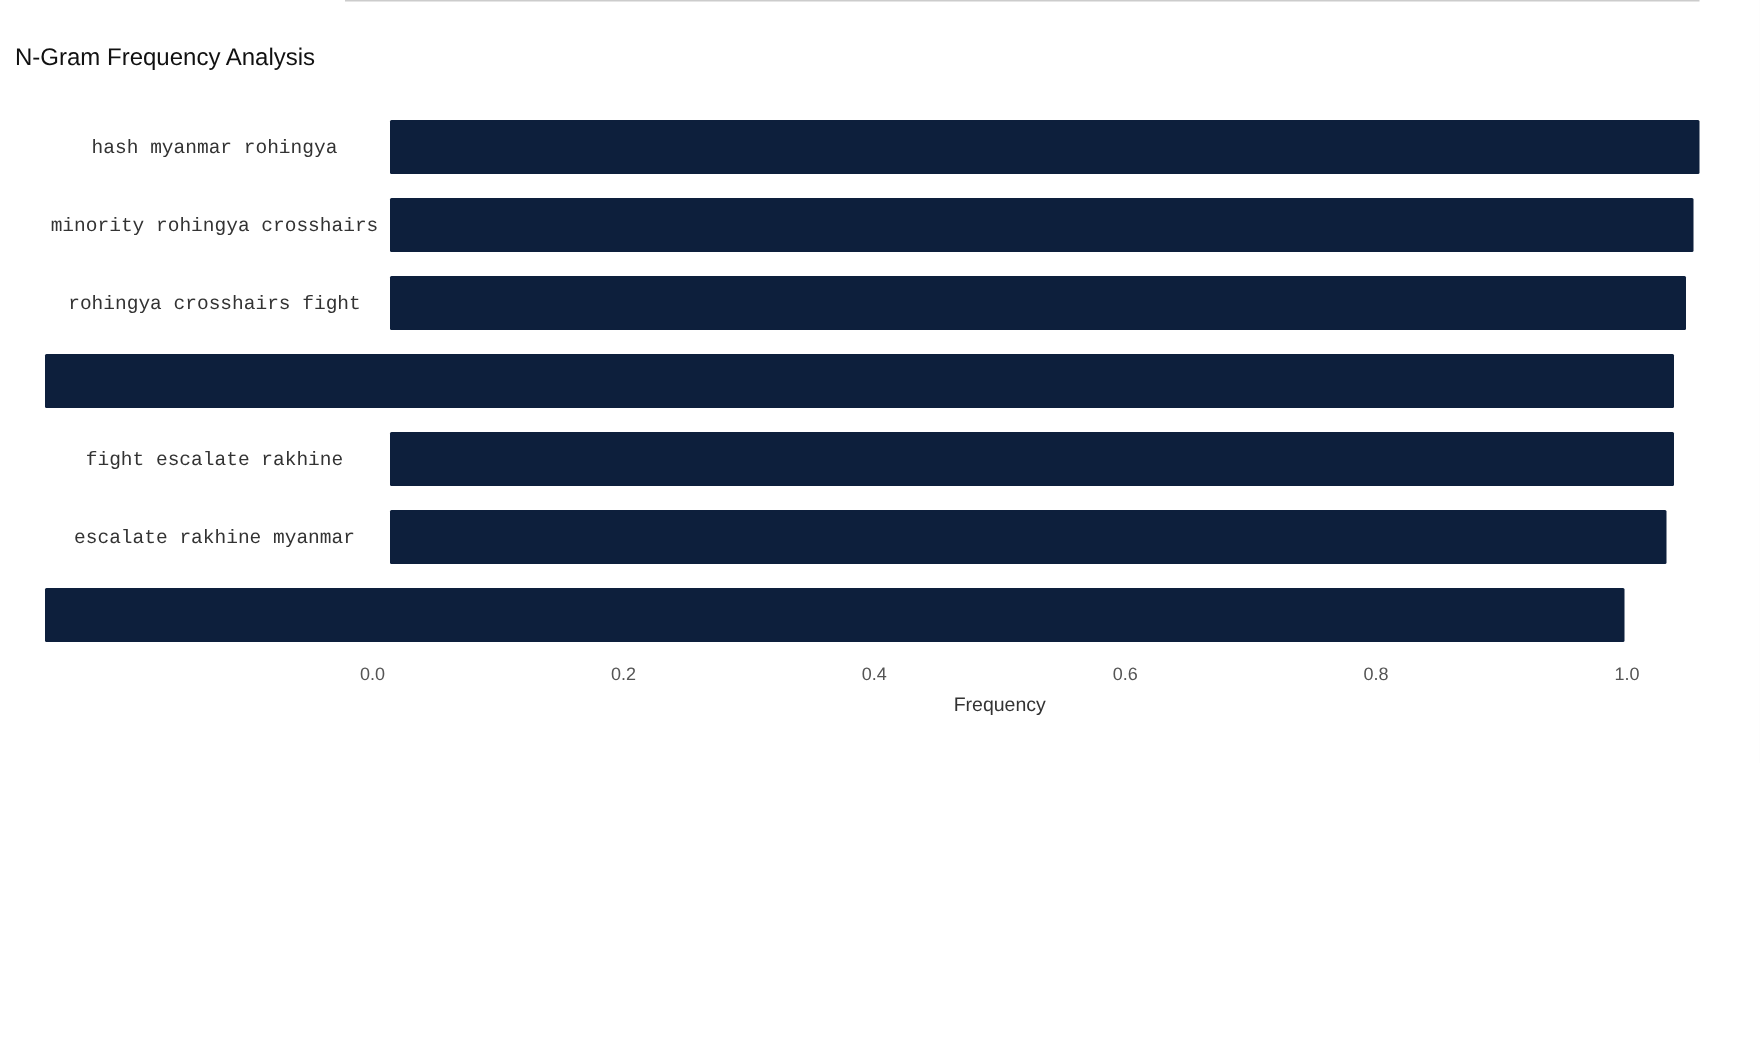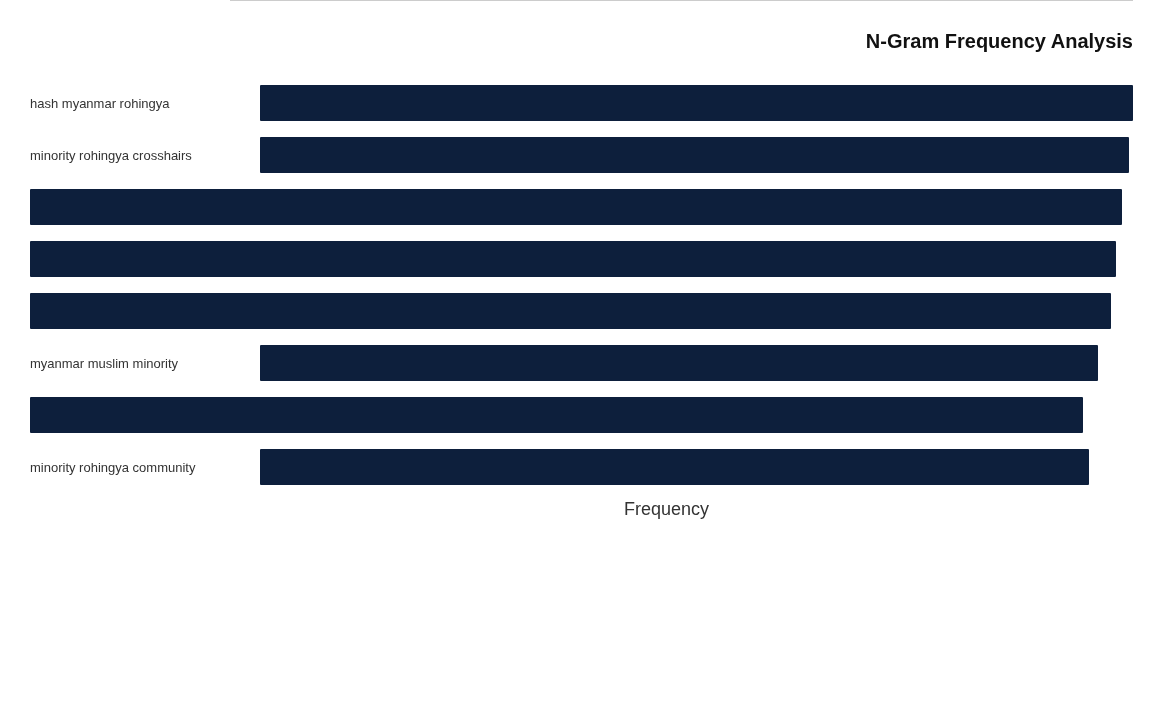"N-Gram Frequency Analysis" .chart-title { font-size: 20px -> 16px; font-weight: bold -> normal; text-align: right -> left }
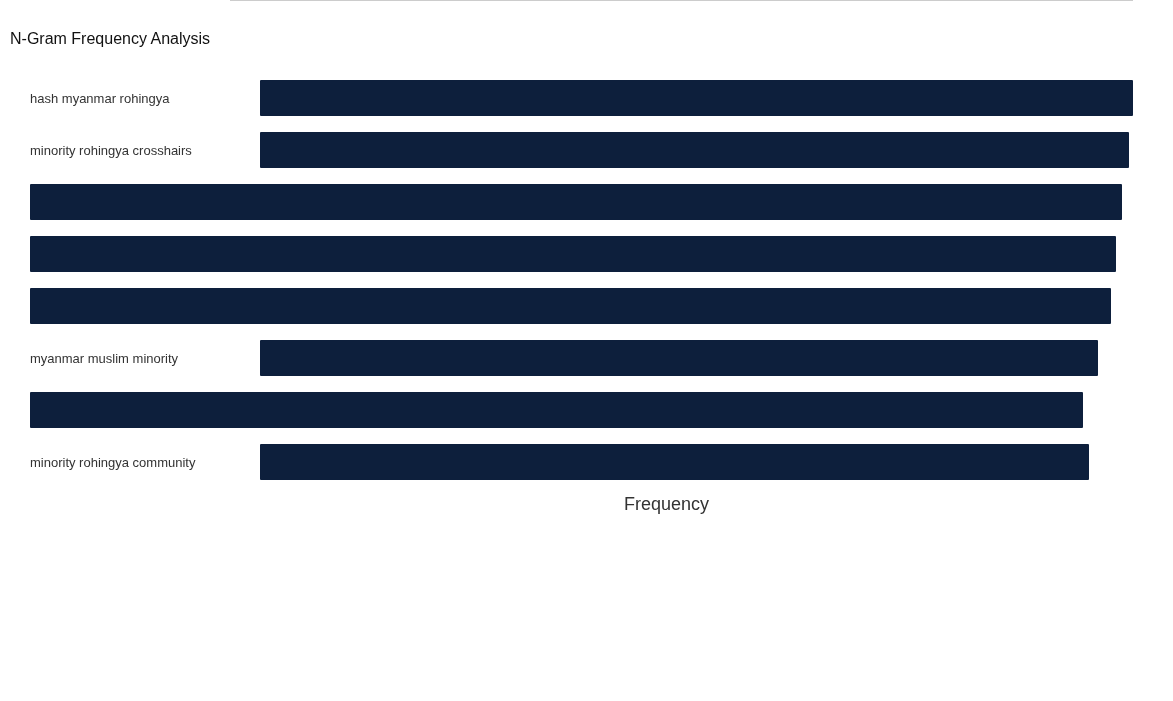"hash myanmar rohingya" .bar-label { font-family: none -> Liberation Mono, monospace; text-align: left -> center }
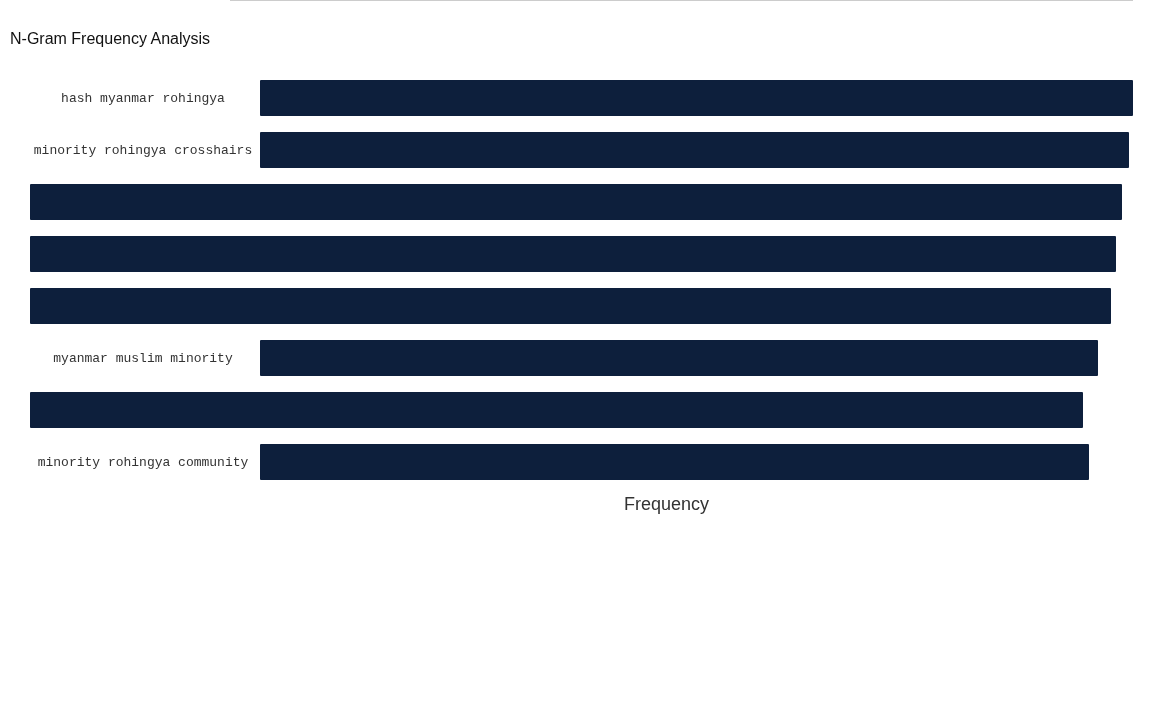"rohingya crosshairs fight" div.bar-label { html: none -> <div>rohingya crosshairs fight</div> }
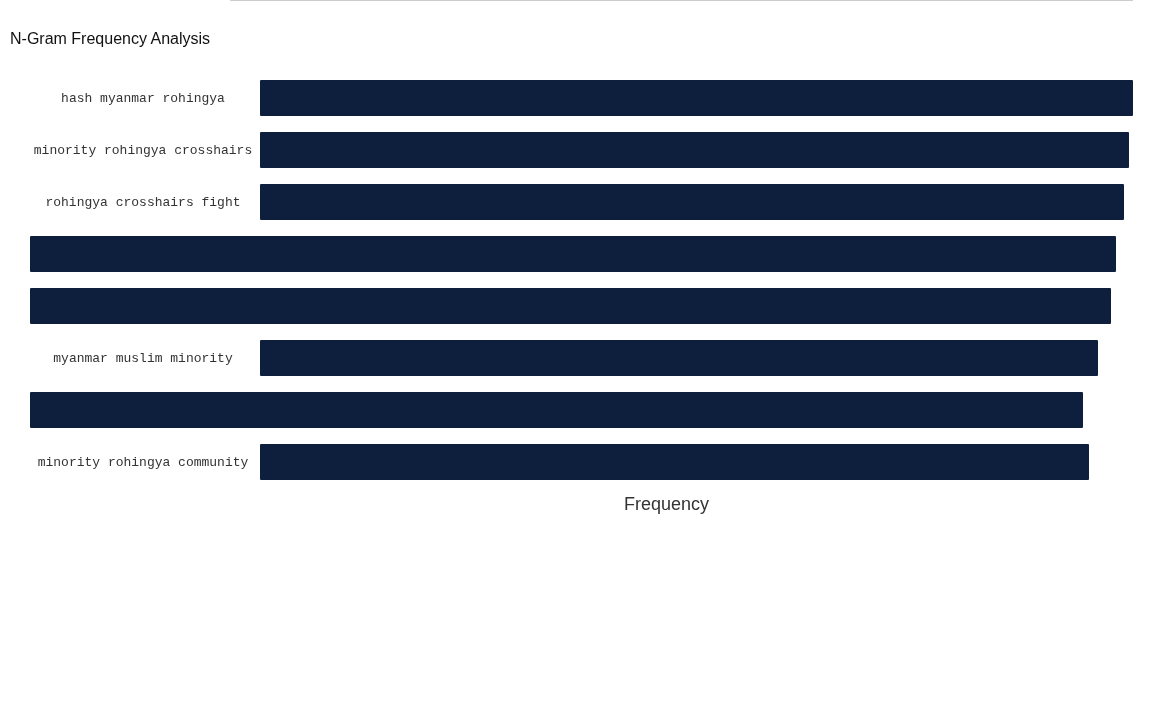"fight escalate rakhine" div.bar-label { html: none -> <div>fight escalate rakhine</div> }
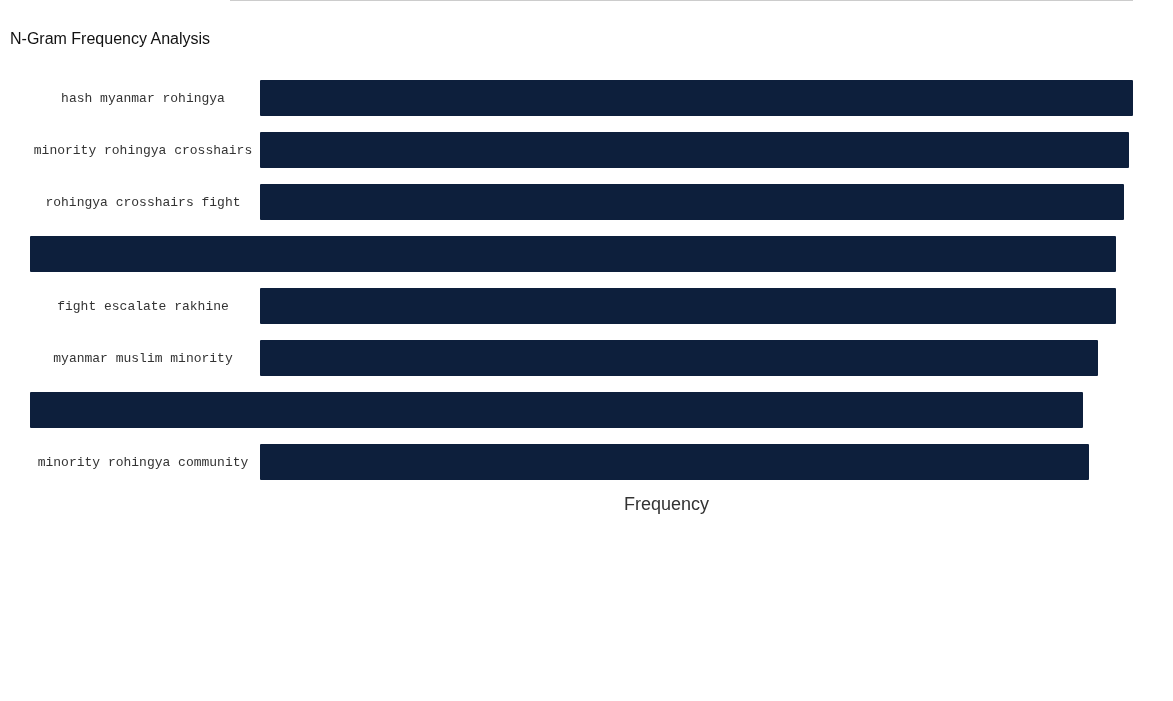"escalate rakhine myanmar" div.bar-row { html: none -> <div> <div>escalate rakhine myanmar</div> <div> <div></div> </div> </div> }
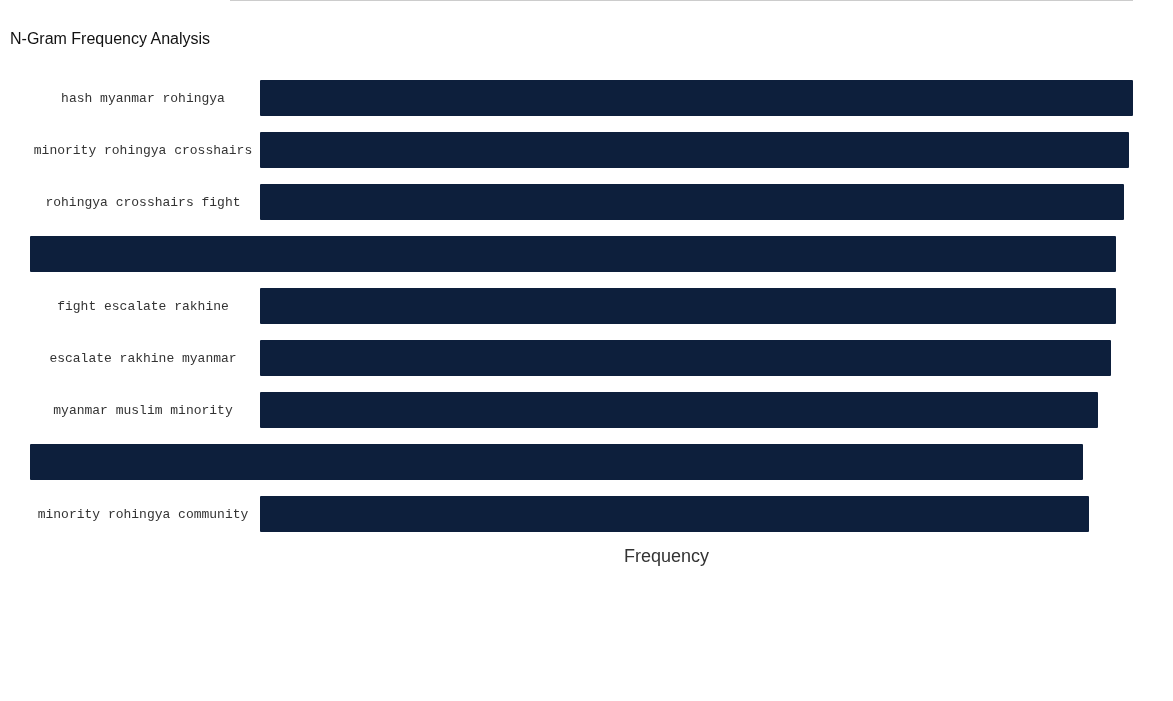"myanmar muslim minority" div.bar-row { html: <div> <div>myanmar muslim minority</div> <div> <div></div> </div> </div> -> none }
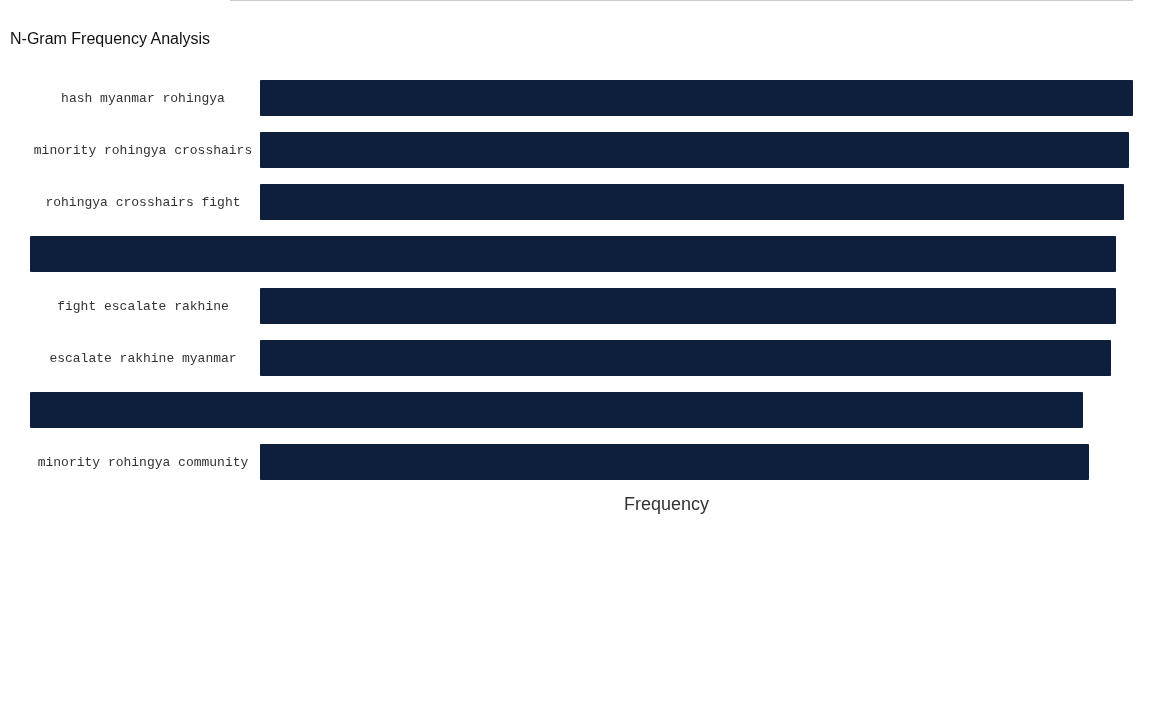"0.0" div.x-ticks { html: none -> <div> <div>0.0</div> <div>0.2</div> <div>0.4</div> <div>0.6</div> <div>0.8</div> <div>1.0</div> </div> }
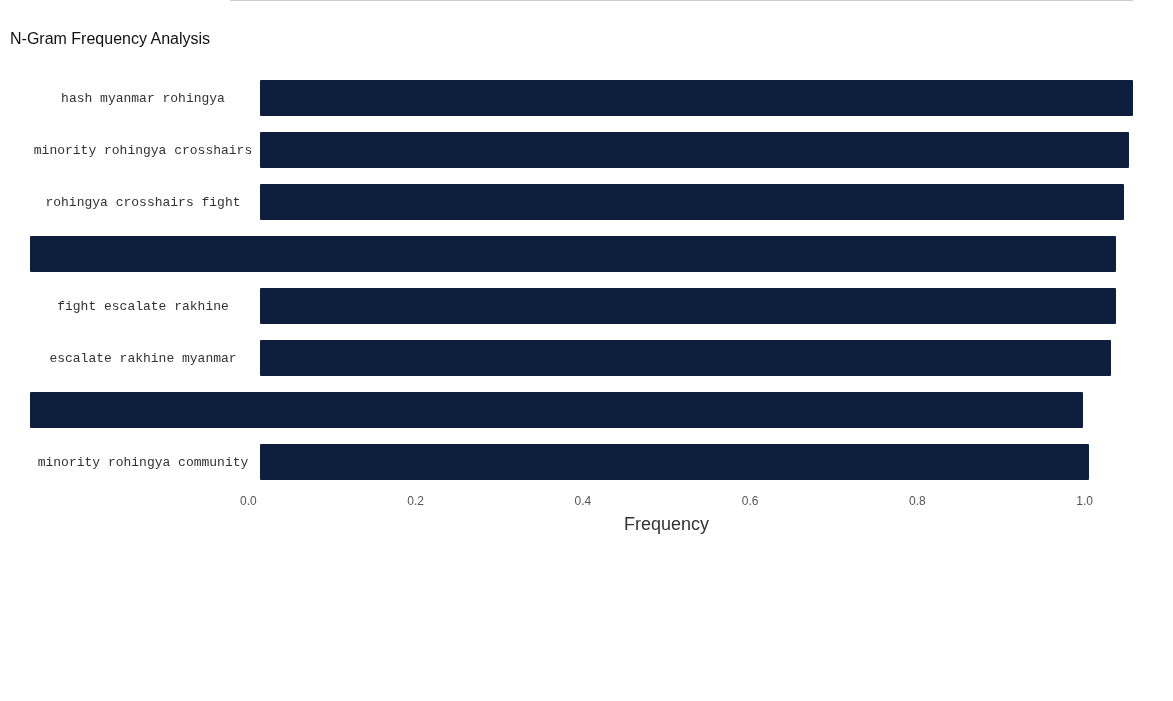"minority rohingya community" div.bar-row { html: <div> <div>minority rohingya community</div> <div> <div></div> </div> </div> -> none }
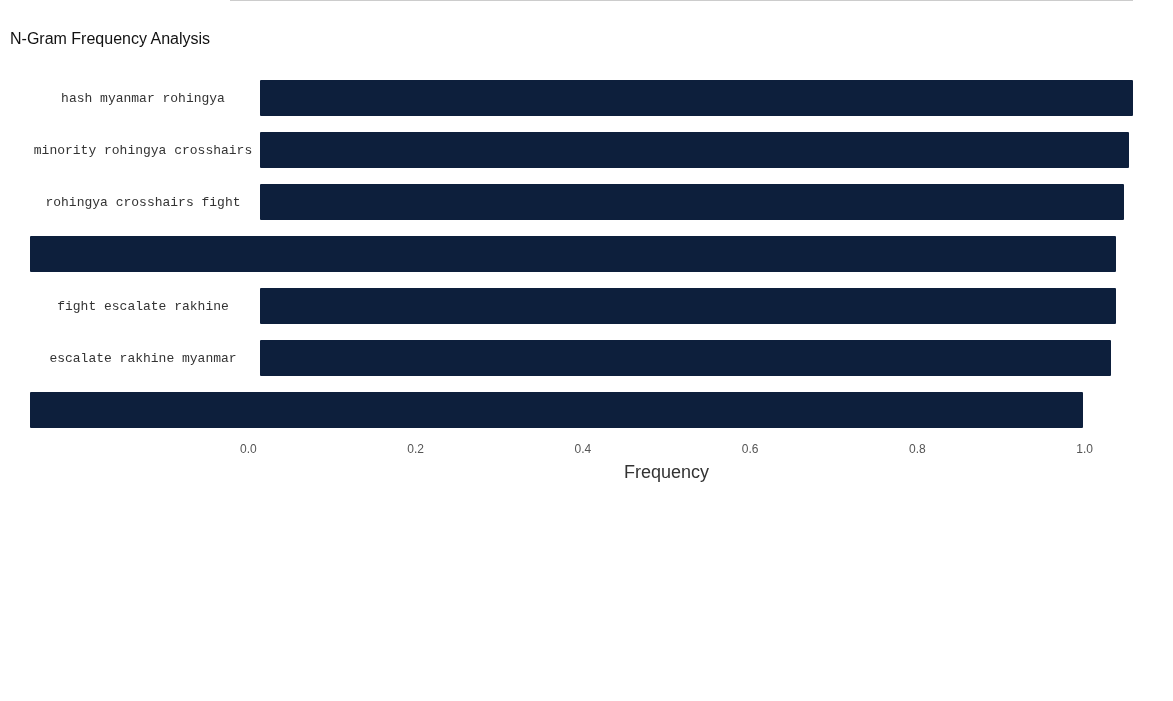"Frequency" .x-label { font-size: 18px -> 13px }
